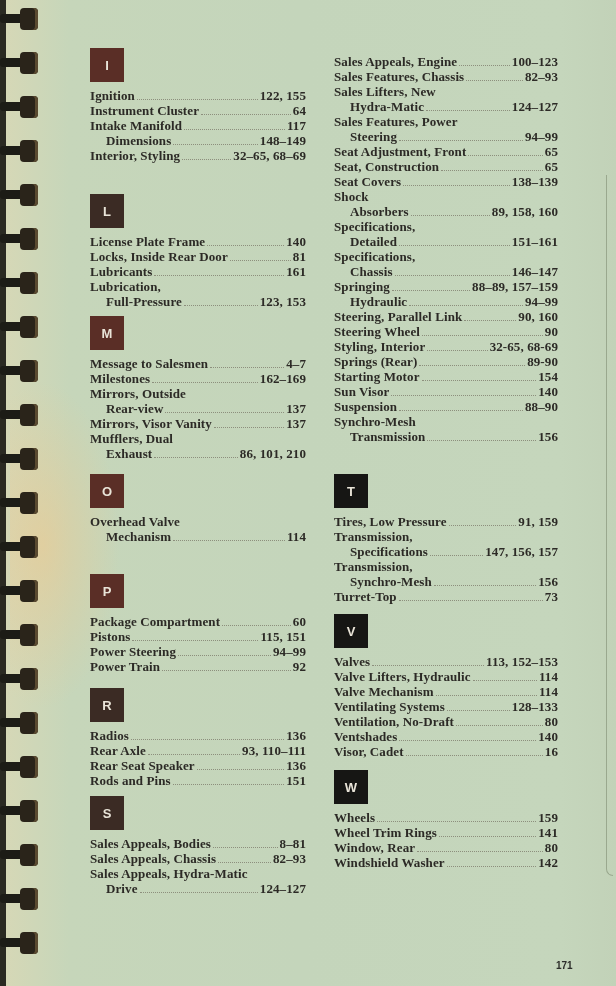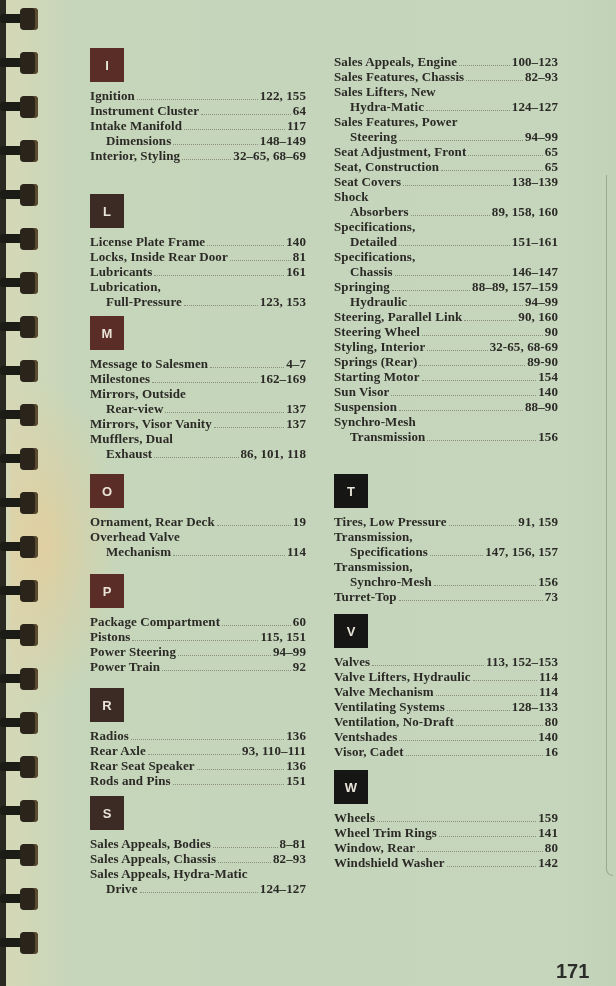"86, 101, 118" span.pages { text: 118 -> 210 }
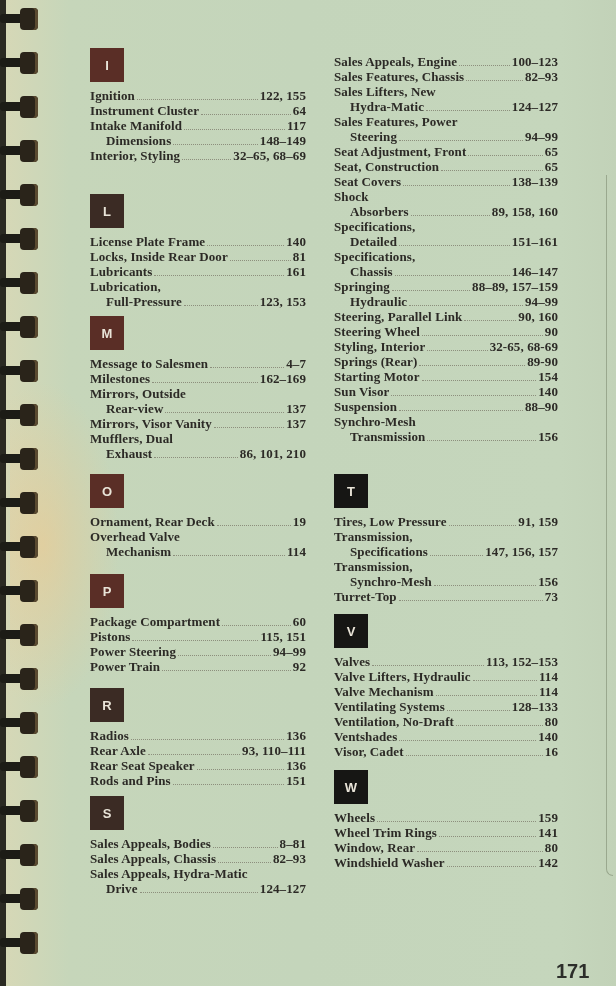"Ornament, Rear Deck" div.entry { html: <div> <span>Ornament, Rear Deck</span> <span></span> <span>19</span> </div> -> none }
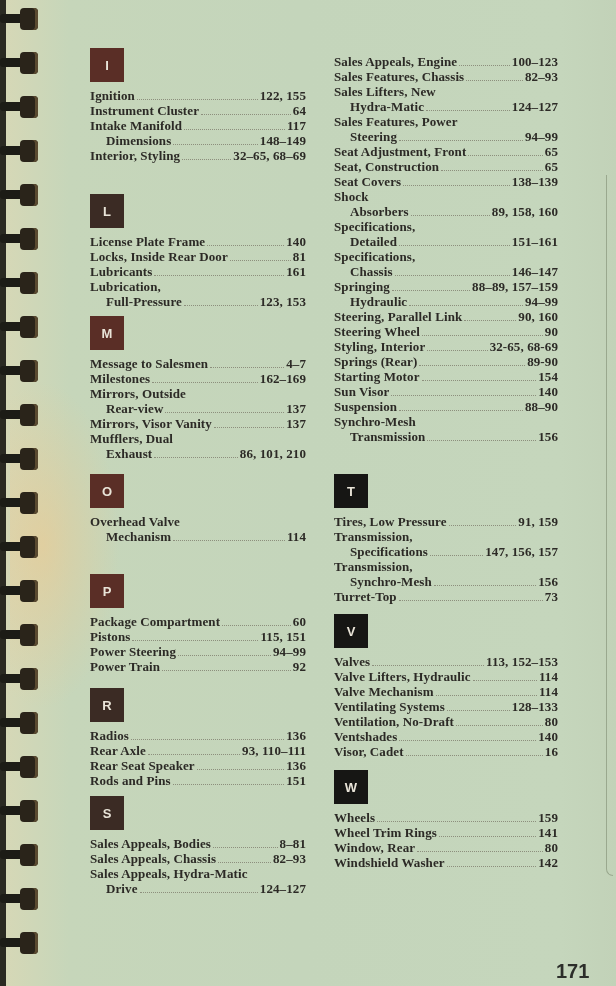"171" .page-number { font-size: 20px -> 10px }
